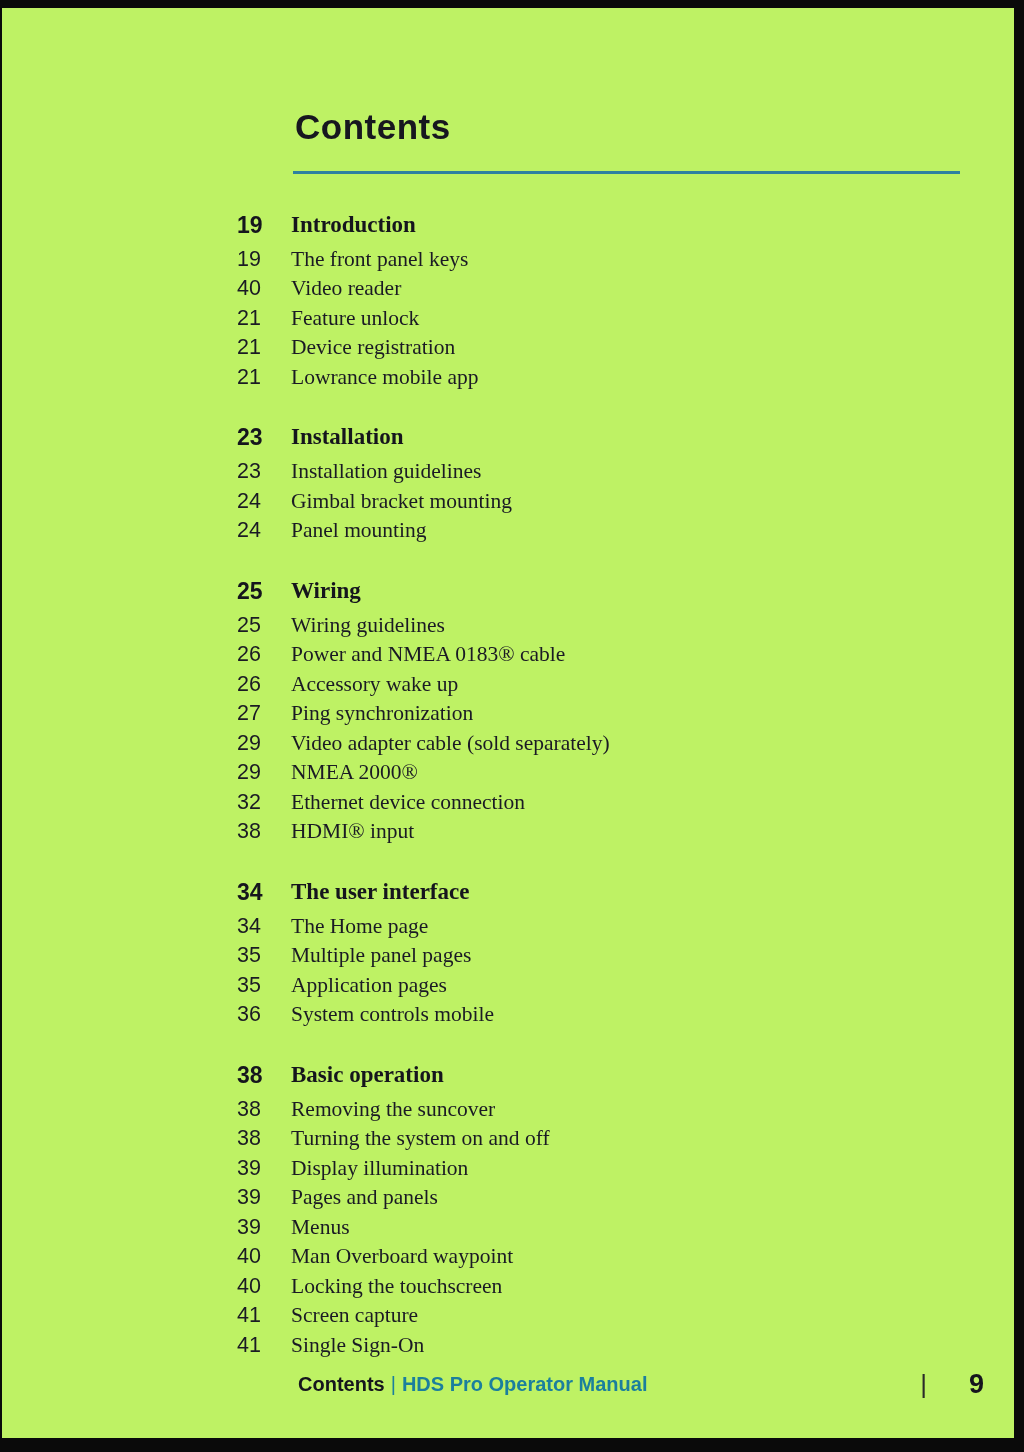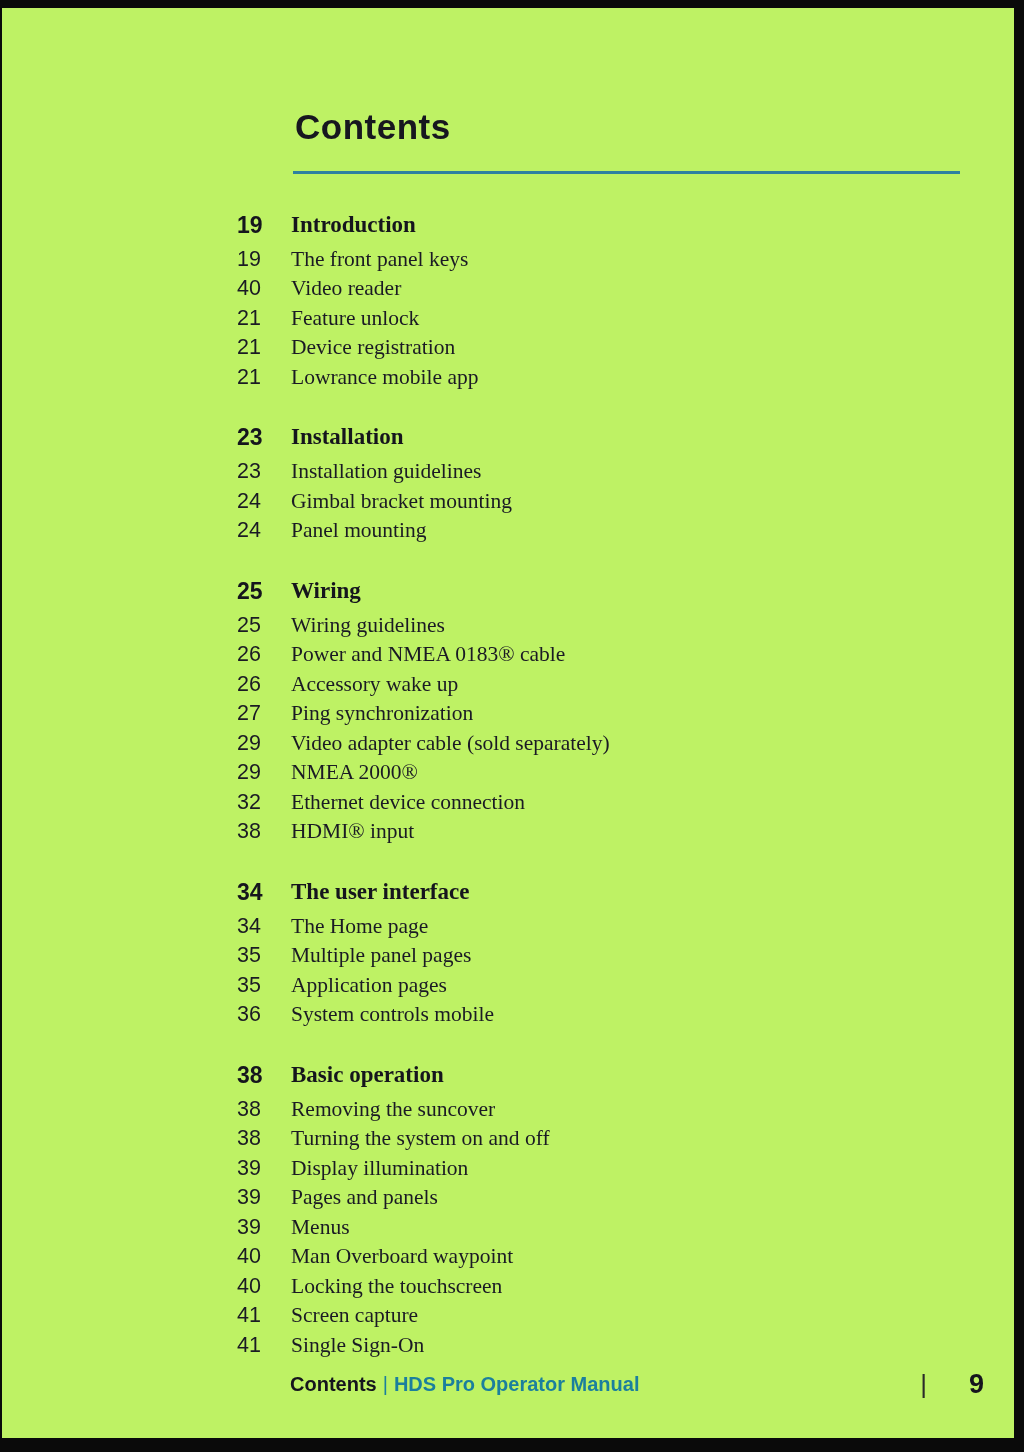"Contents | HDS Pro Operator" .footer-left { left: 288px -> 296px }
